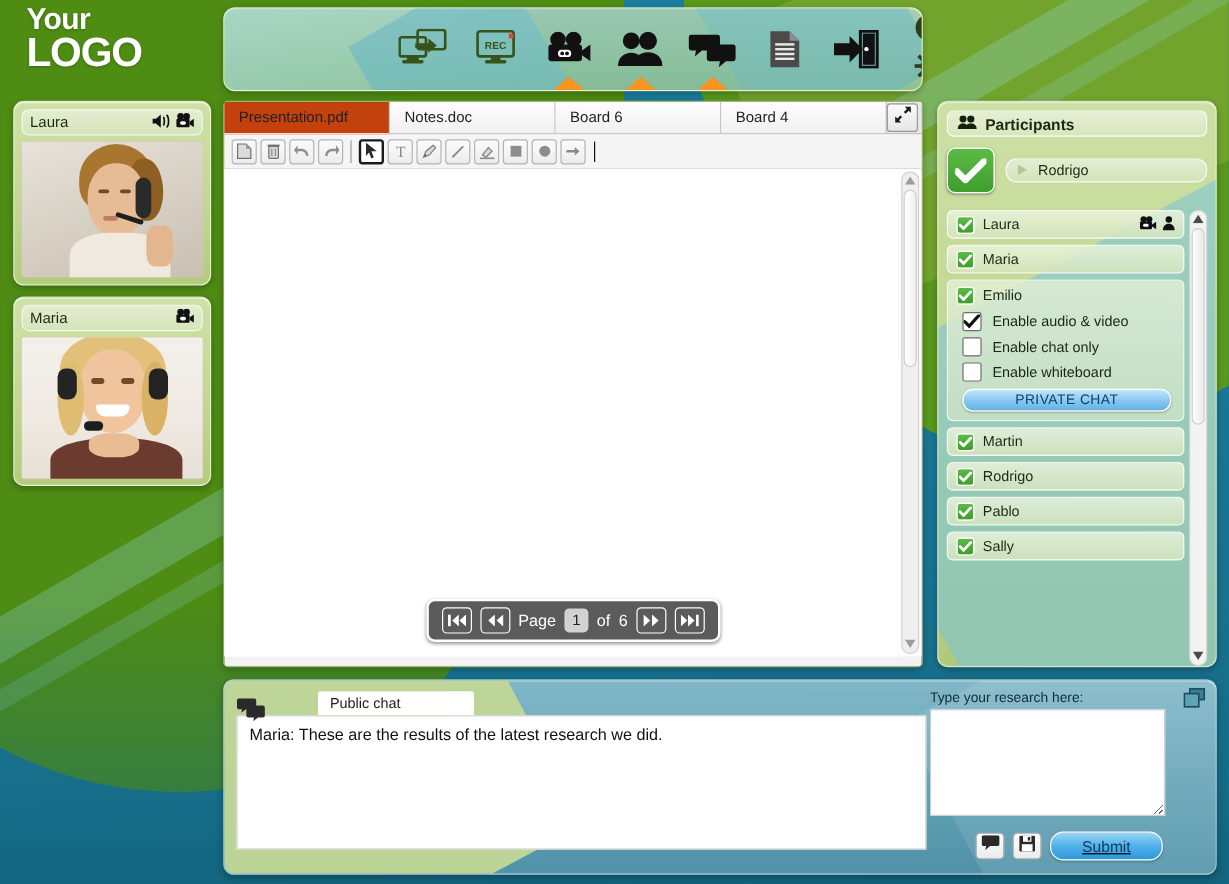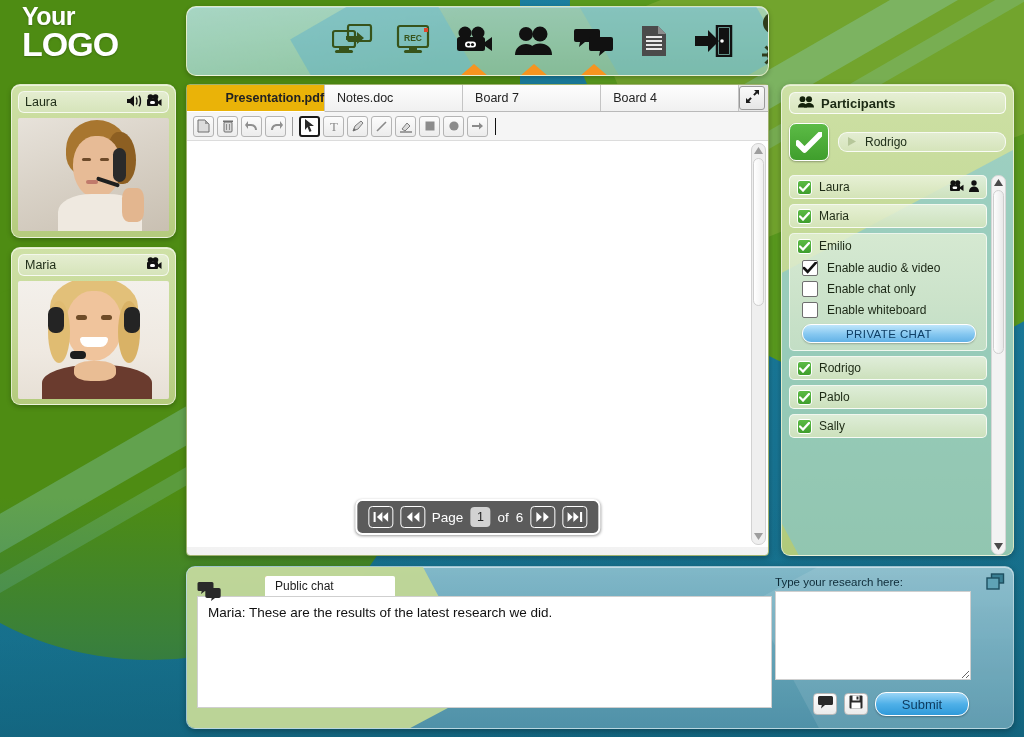"Presentation.pdf" .tab.active { background: #eab308 -> #c2410c; font-weight: bold -> normal; justify-content: flex-end -> none }
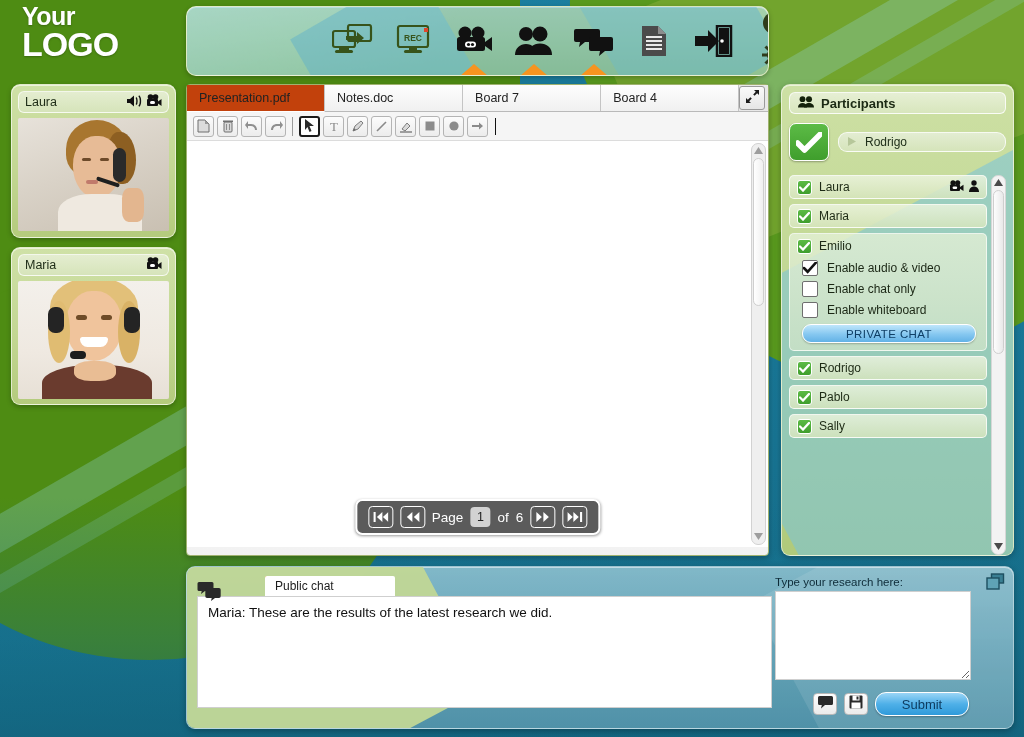"Board 7" span { text: 7 -> 6 }
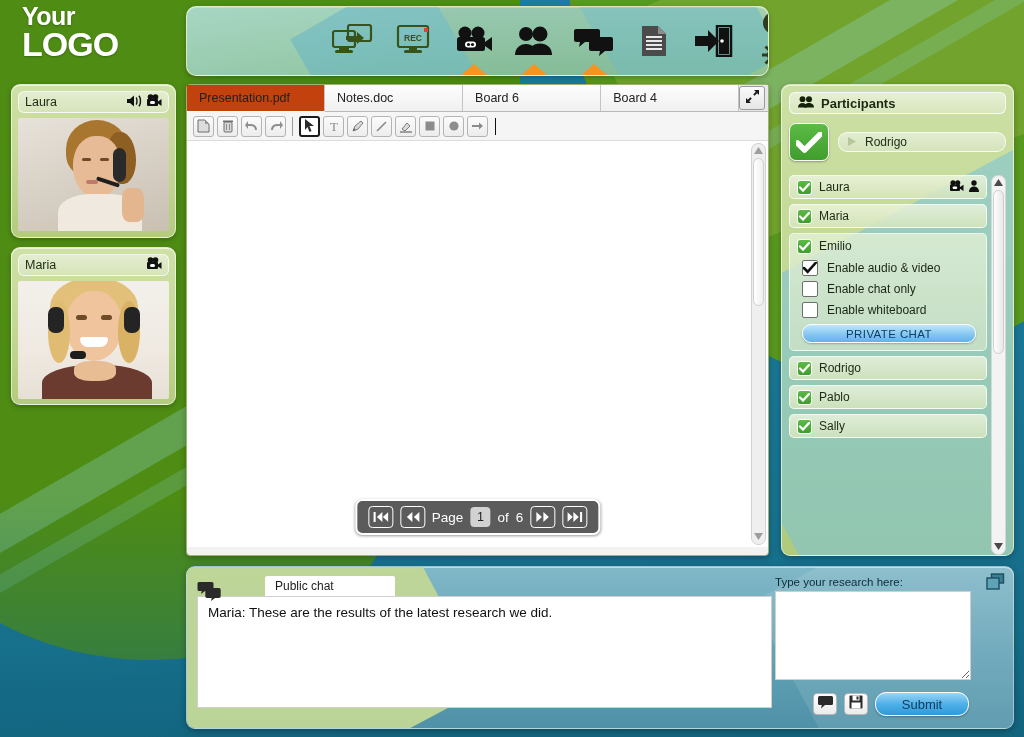"Martin" div.p-row { html: none -> <div> <span> <svg> <path></path> </svg> </span> <span>Martin</span> </div> }
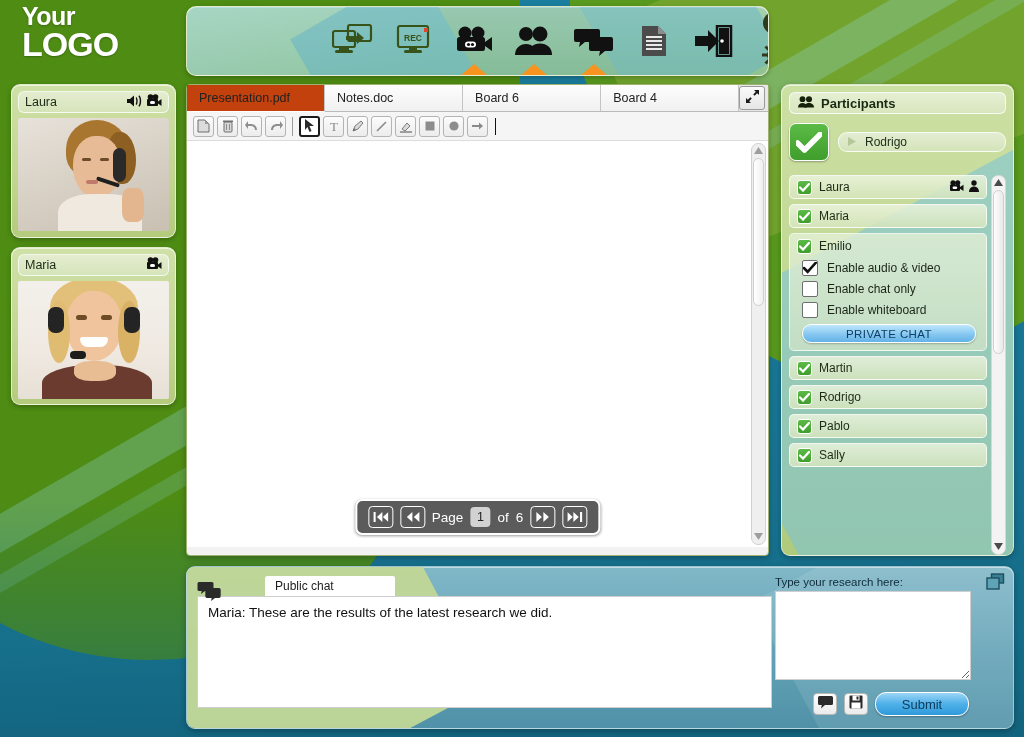"Submit" #q-actions { text-decoration: none -> underline }
